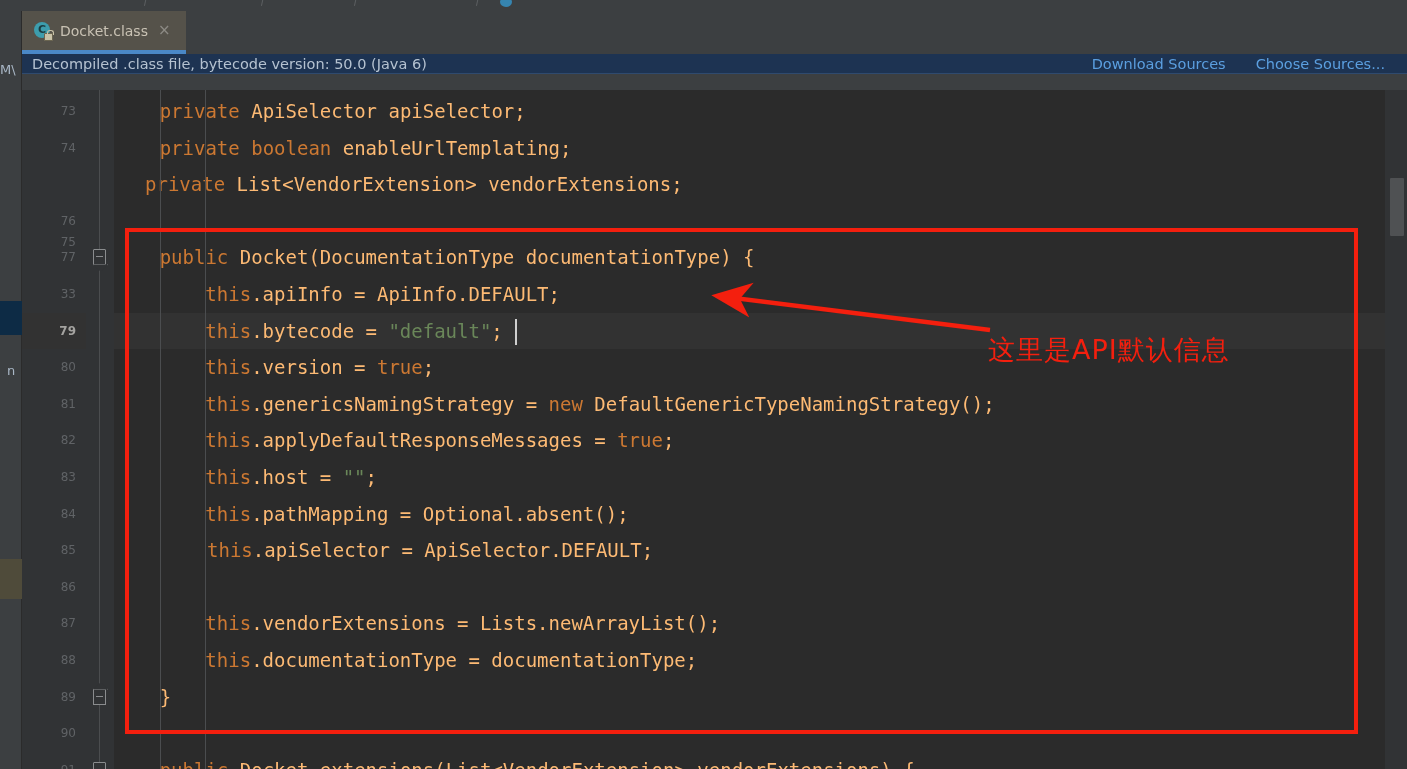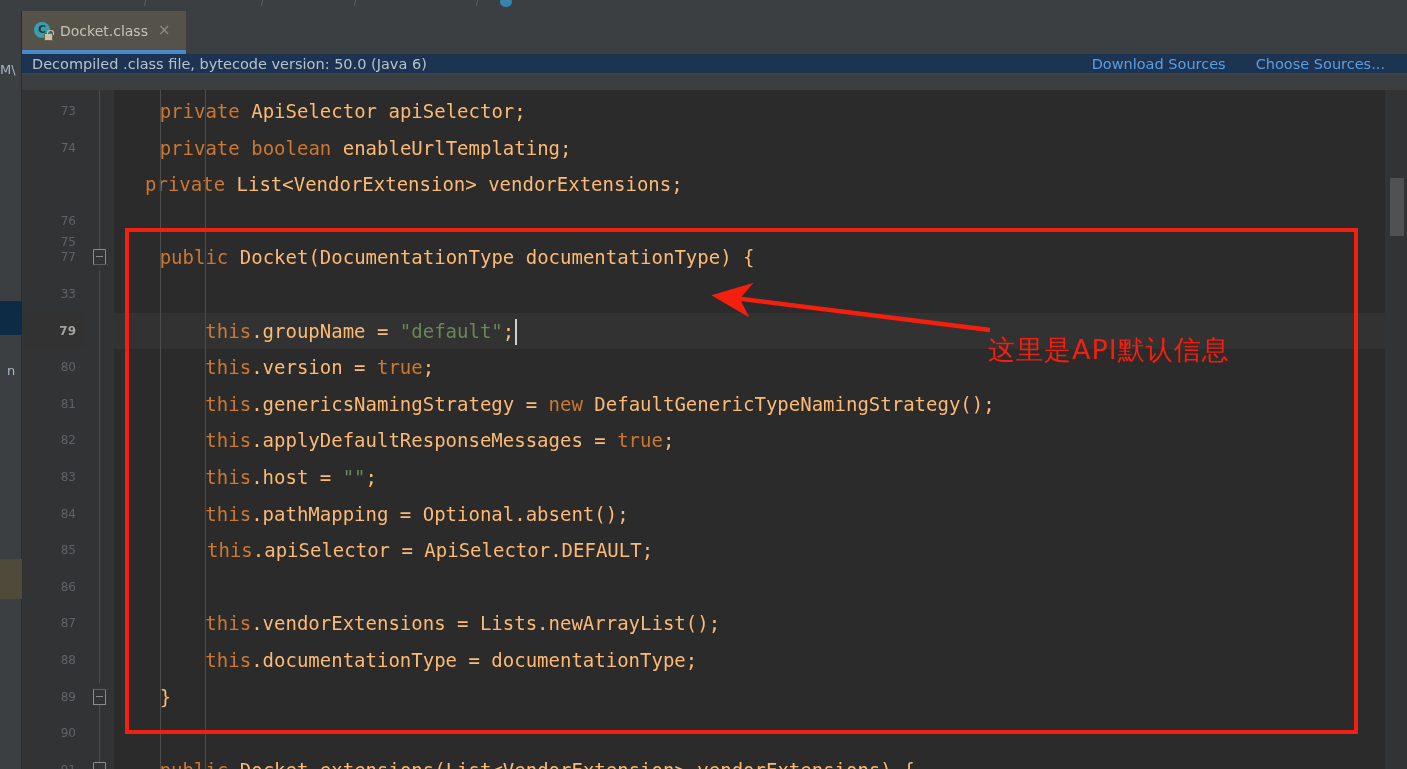"this.apiInfo = ApiInfo.DEFAULT;" div.row { html: none -> <div> <div><span>this</span><span>.apiInfo = ApiInfo.DEFAULT;</span></div> </div> }
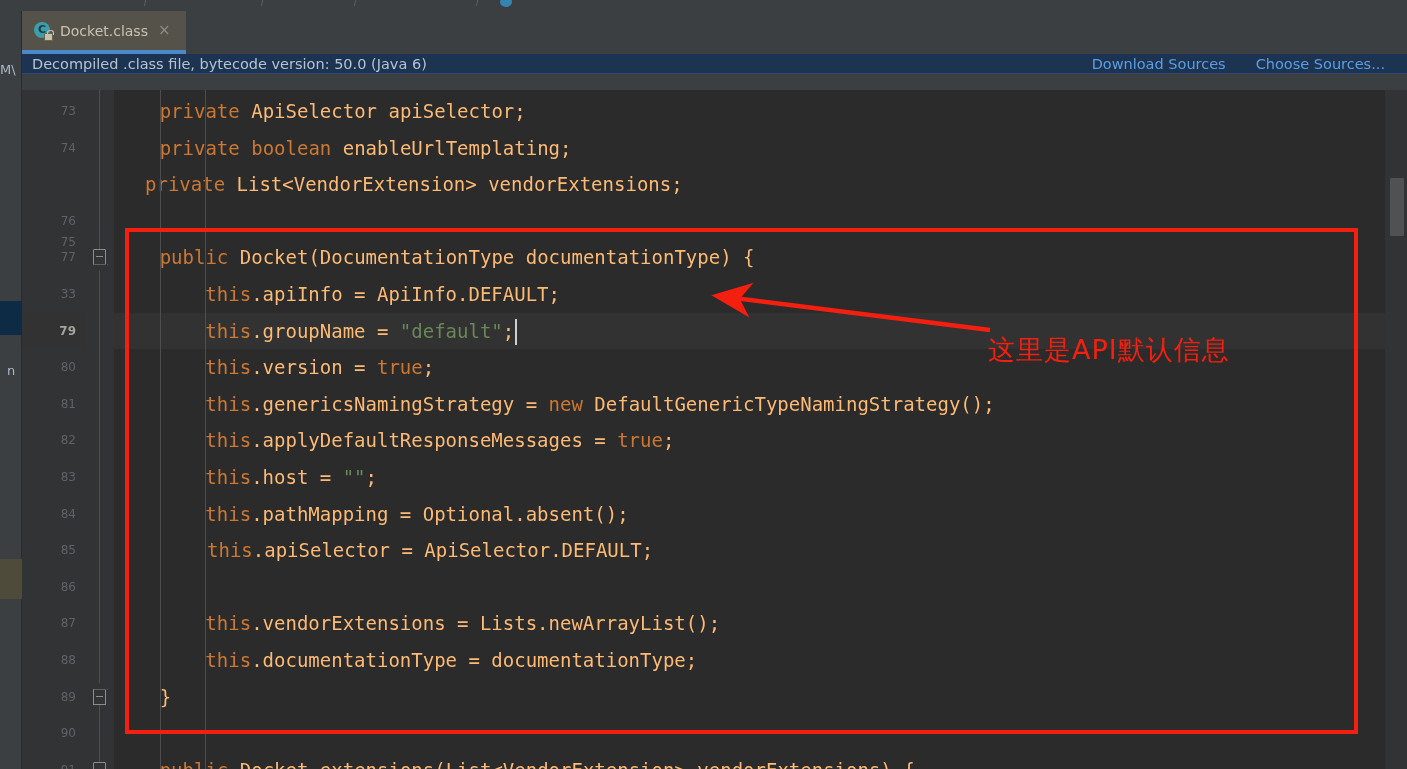".groupName =" span.pln { text: .groupName -> .bytecode }
